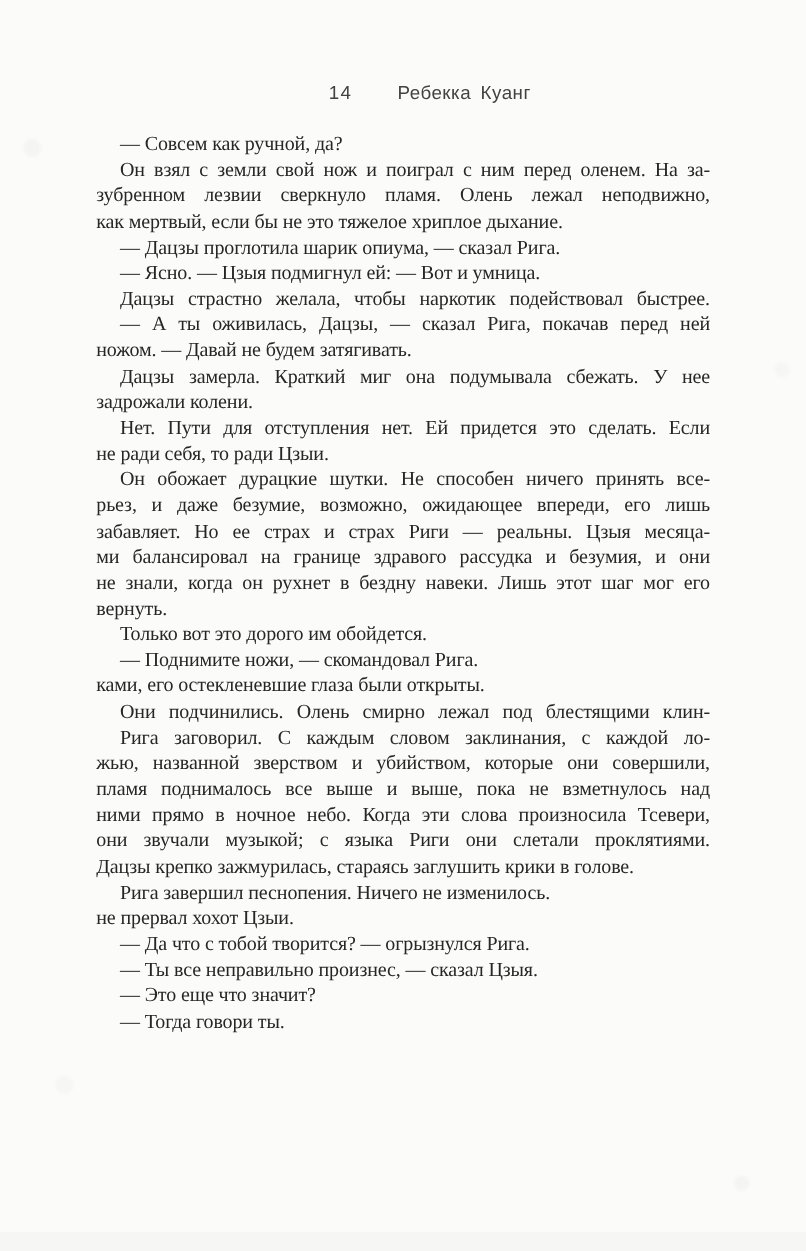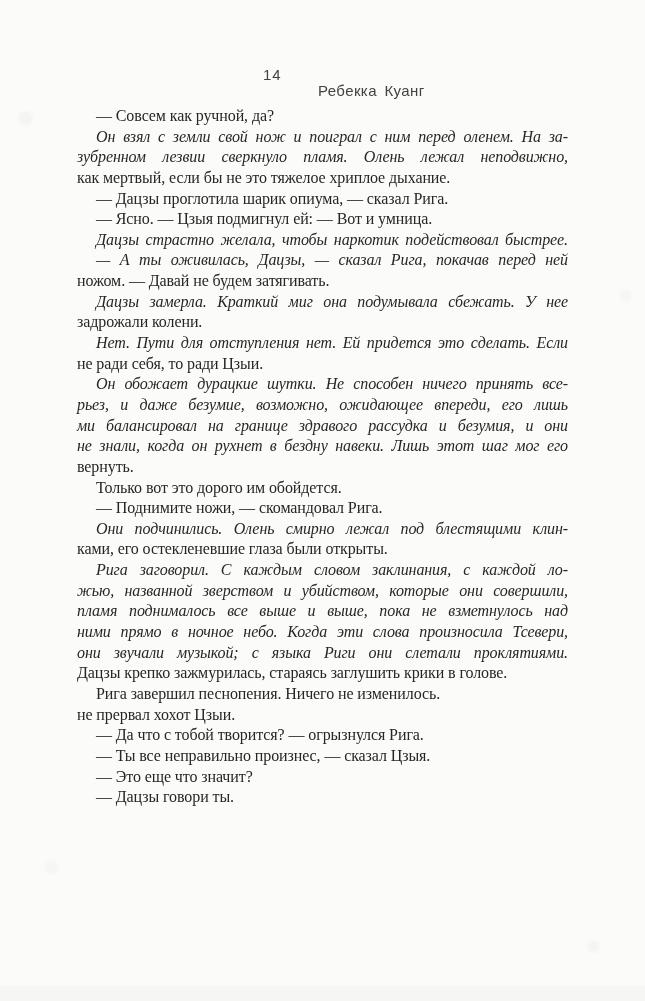"Ребекка Куанг" .rtitle { top: 16px -> 0 }
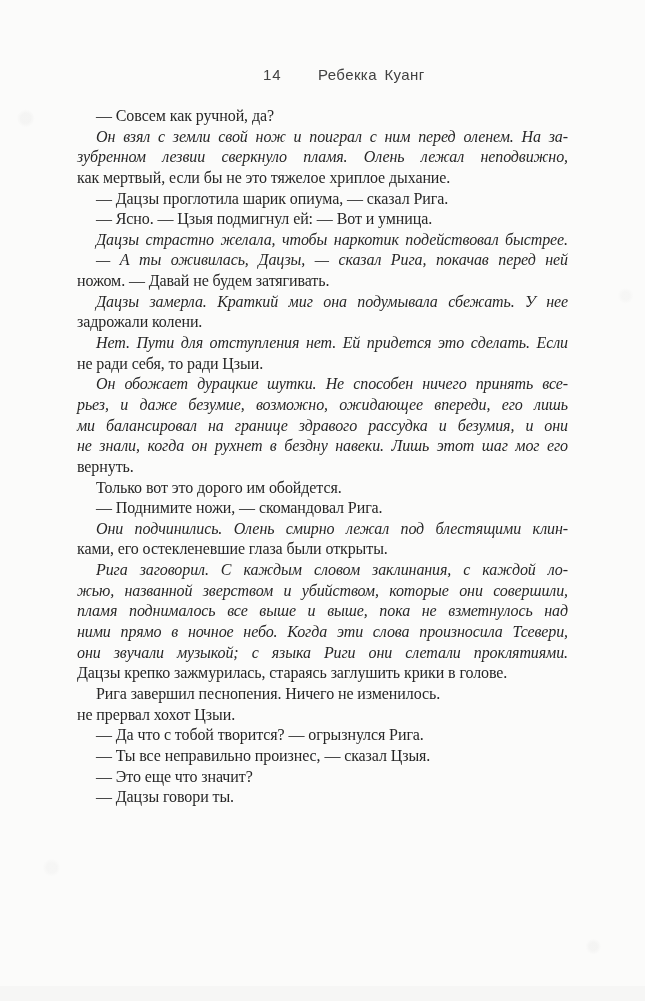"Он взял с земли свой" .line.j { font-style: italic -> none }
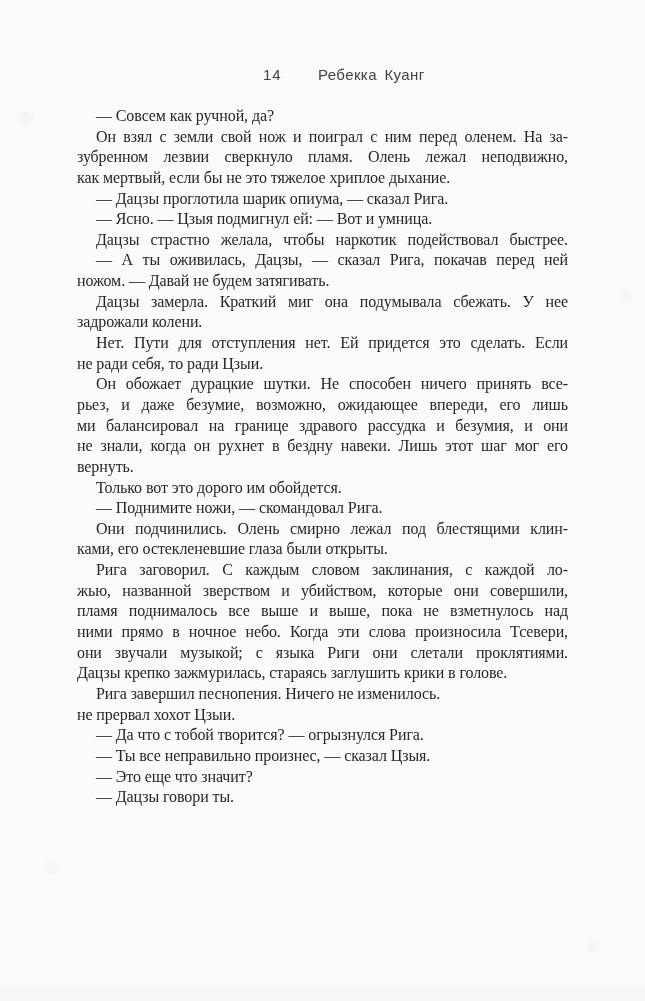"забавляет. Но ее страх и" div.line { html: none -> <div>забавляет. Но ее страх и страх Риги — реальны. Цзыя месяца-</div> }
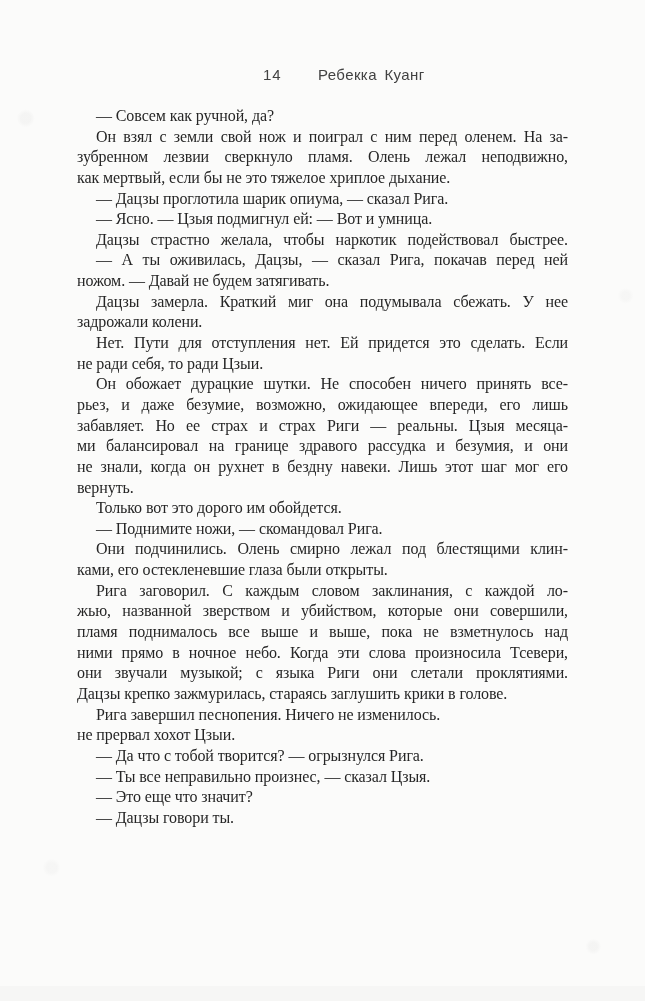"Они подчинились. Олень смирно лежал" div.line { order: before "ками, его остекленевшие глаза были" -> after "ками, его остекленевшие глаза были" }
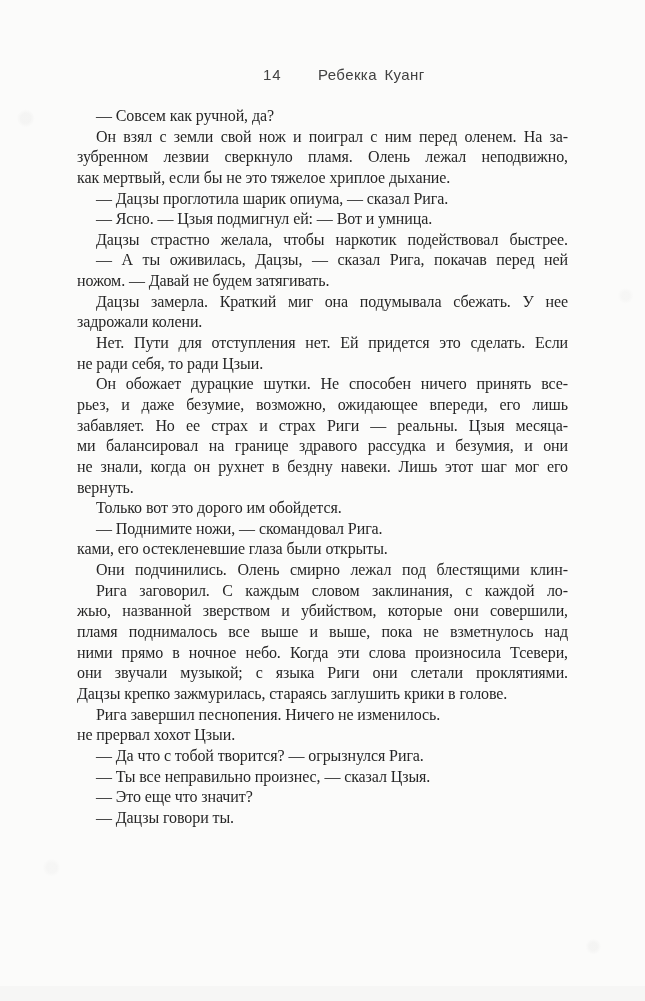"— Дацзы говори ты." div.line { text: Дацзы -> Тогда }
